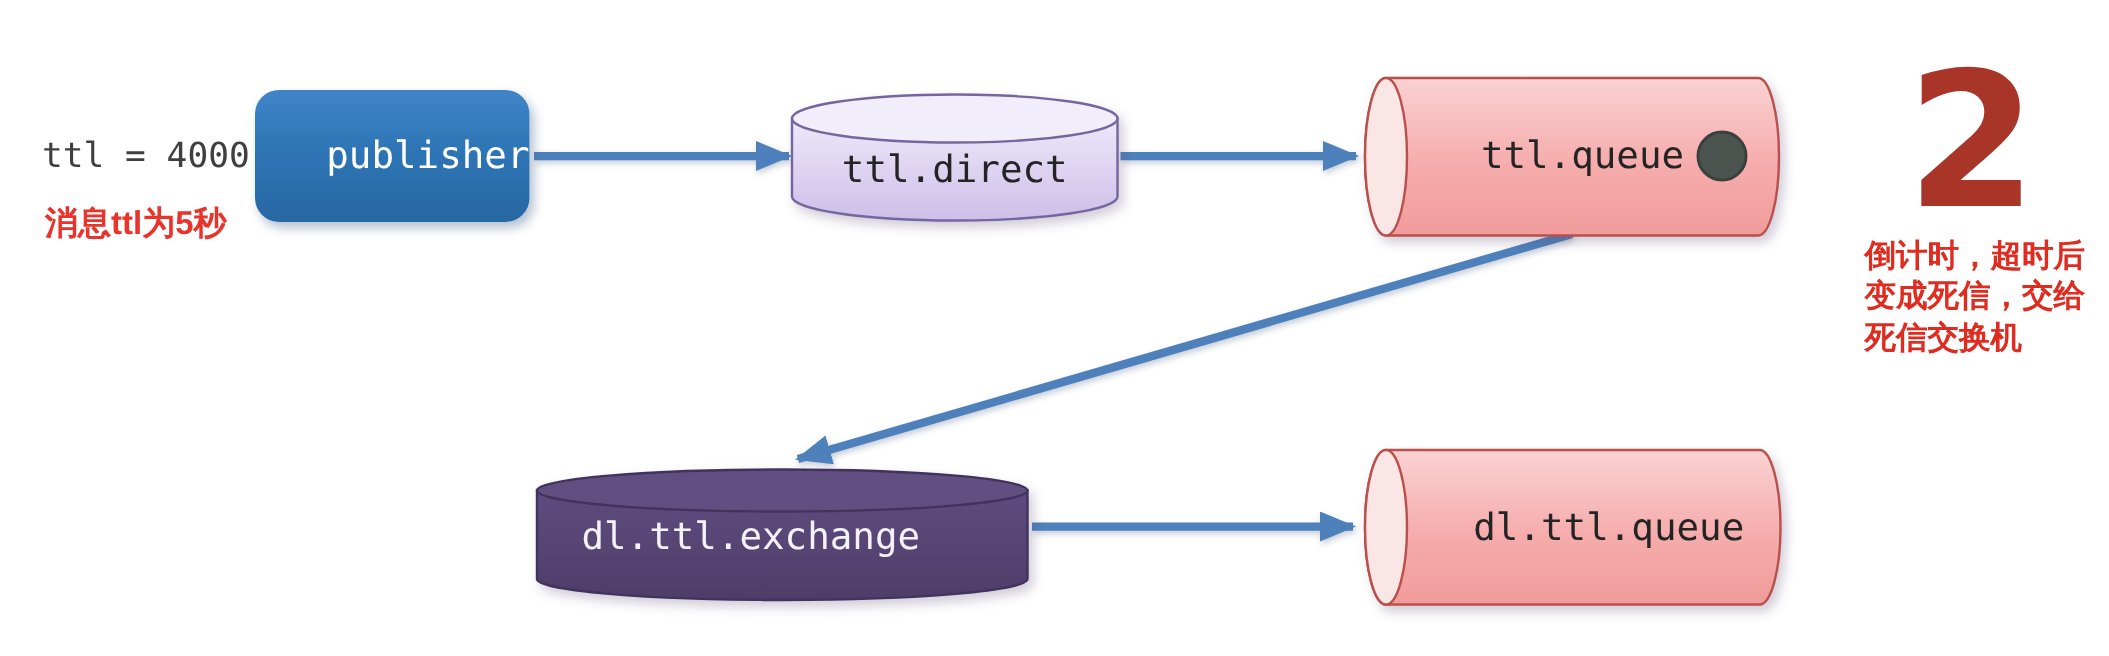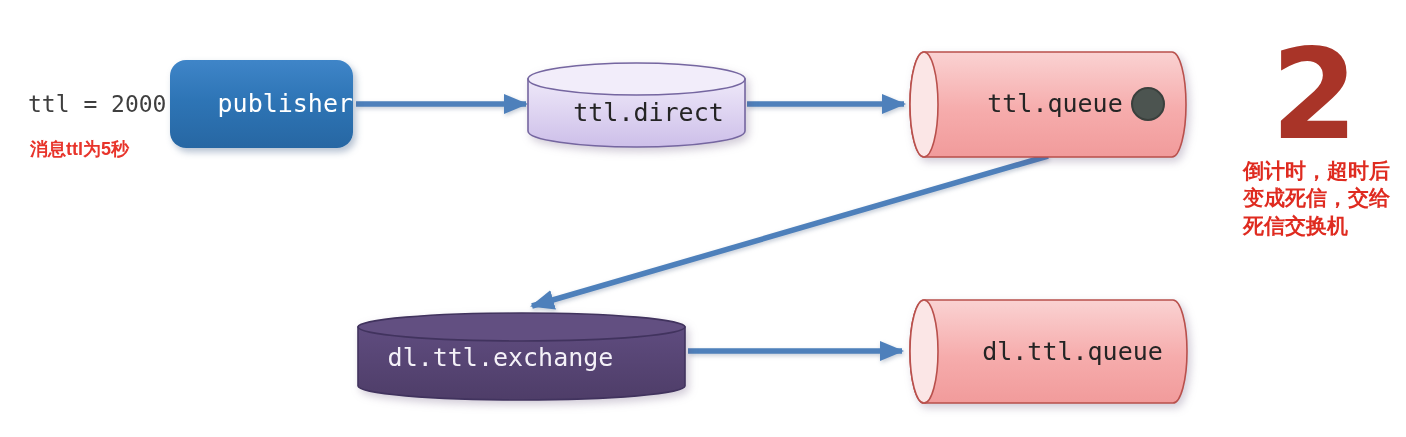"ttl = 2000" div { text: 2000 -> 4000 }
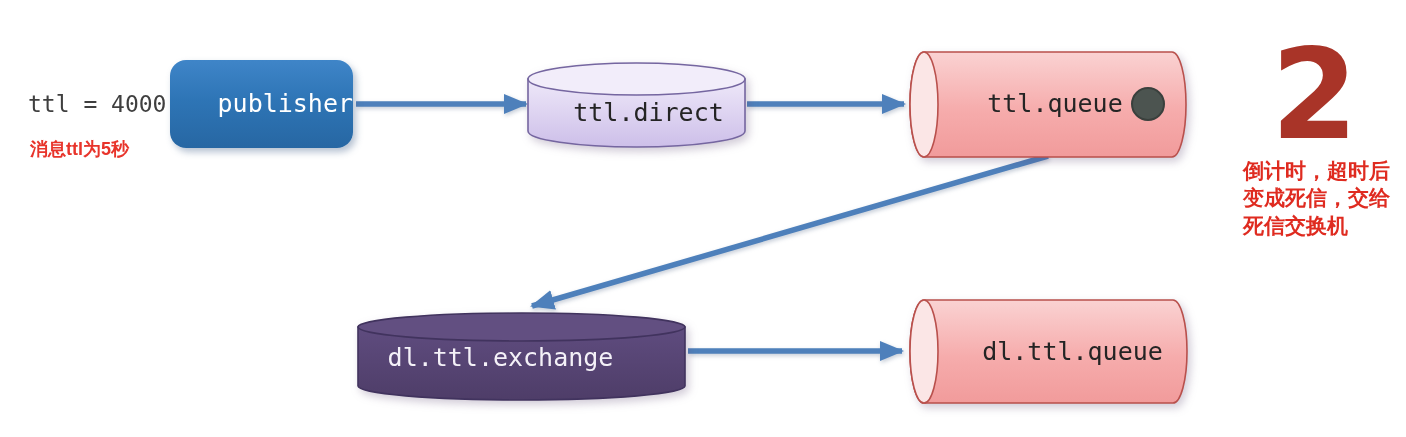"ttl.direct" div.lbl { margin-left: 12px -> none }
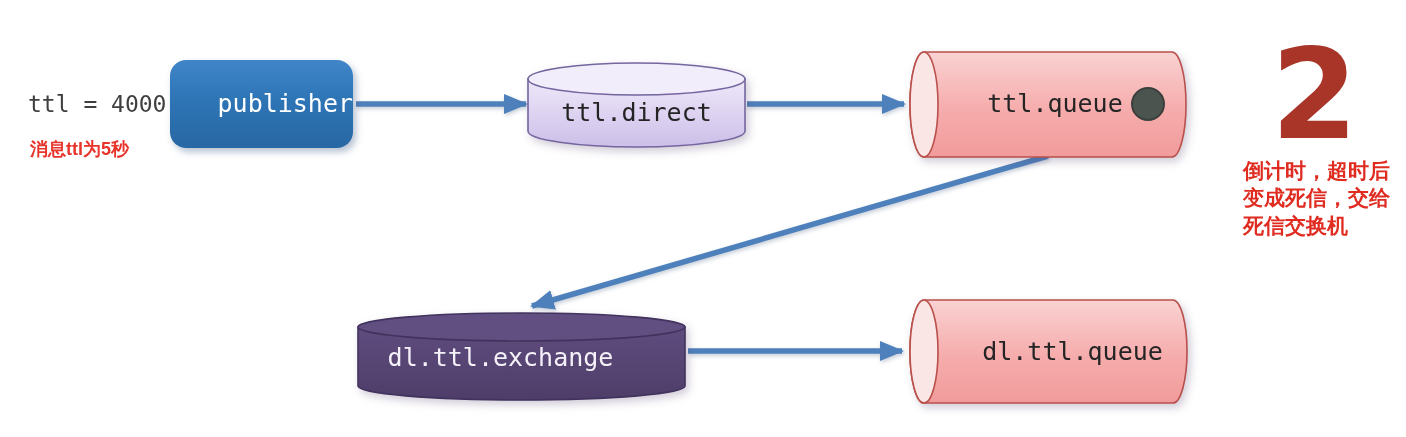"消息ttl为5秒" #ttl-note-text { font-size: 18px -> 22px }
